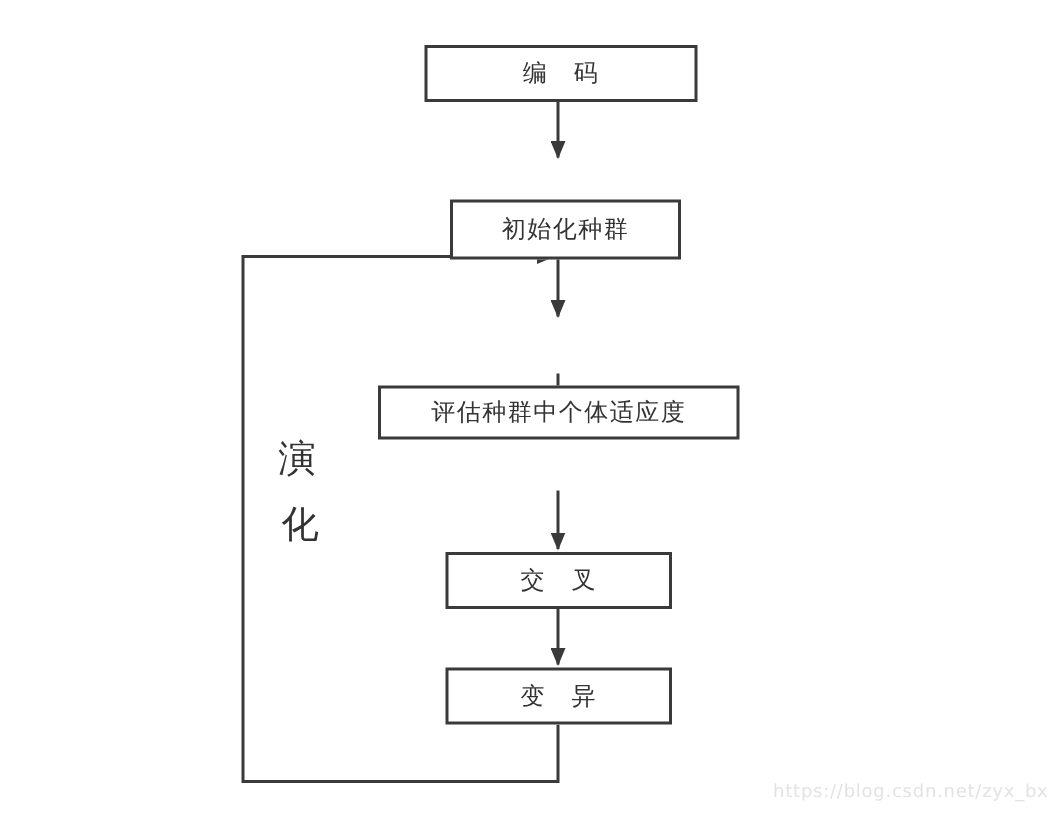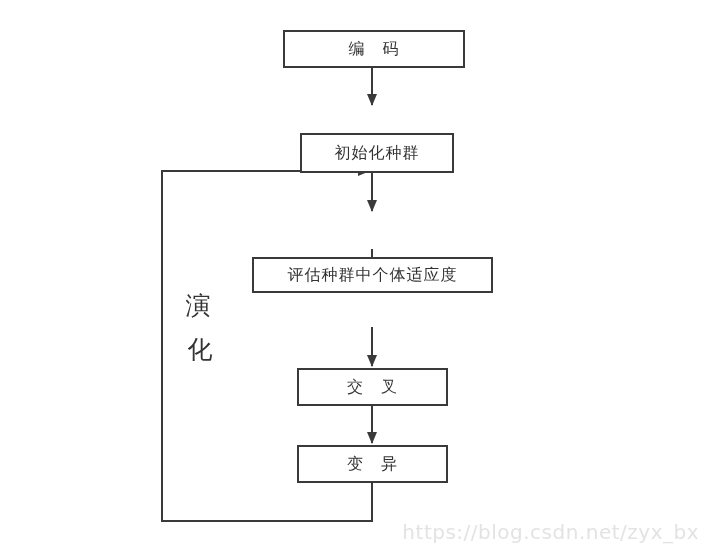"https://blog.csdn.net/zyx_bx" .watermark { font-size: 20px -> 12px }
